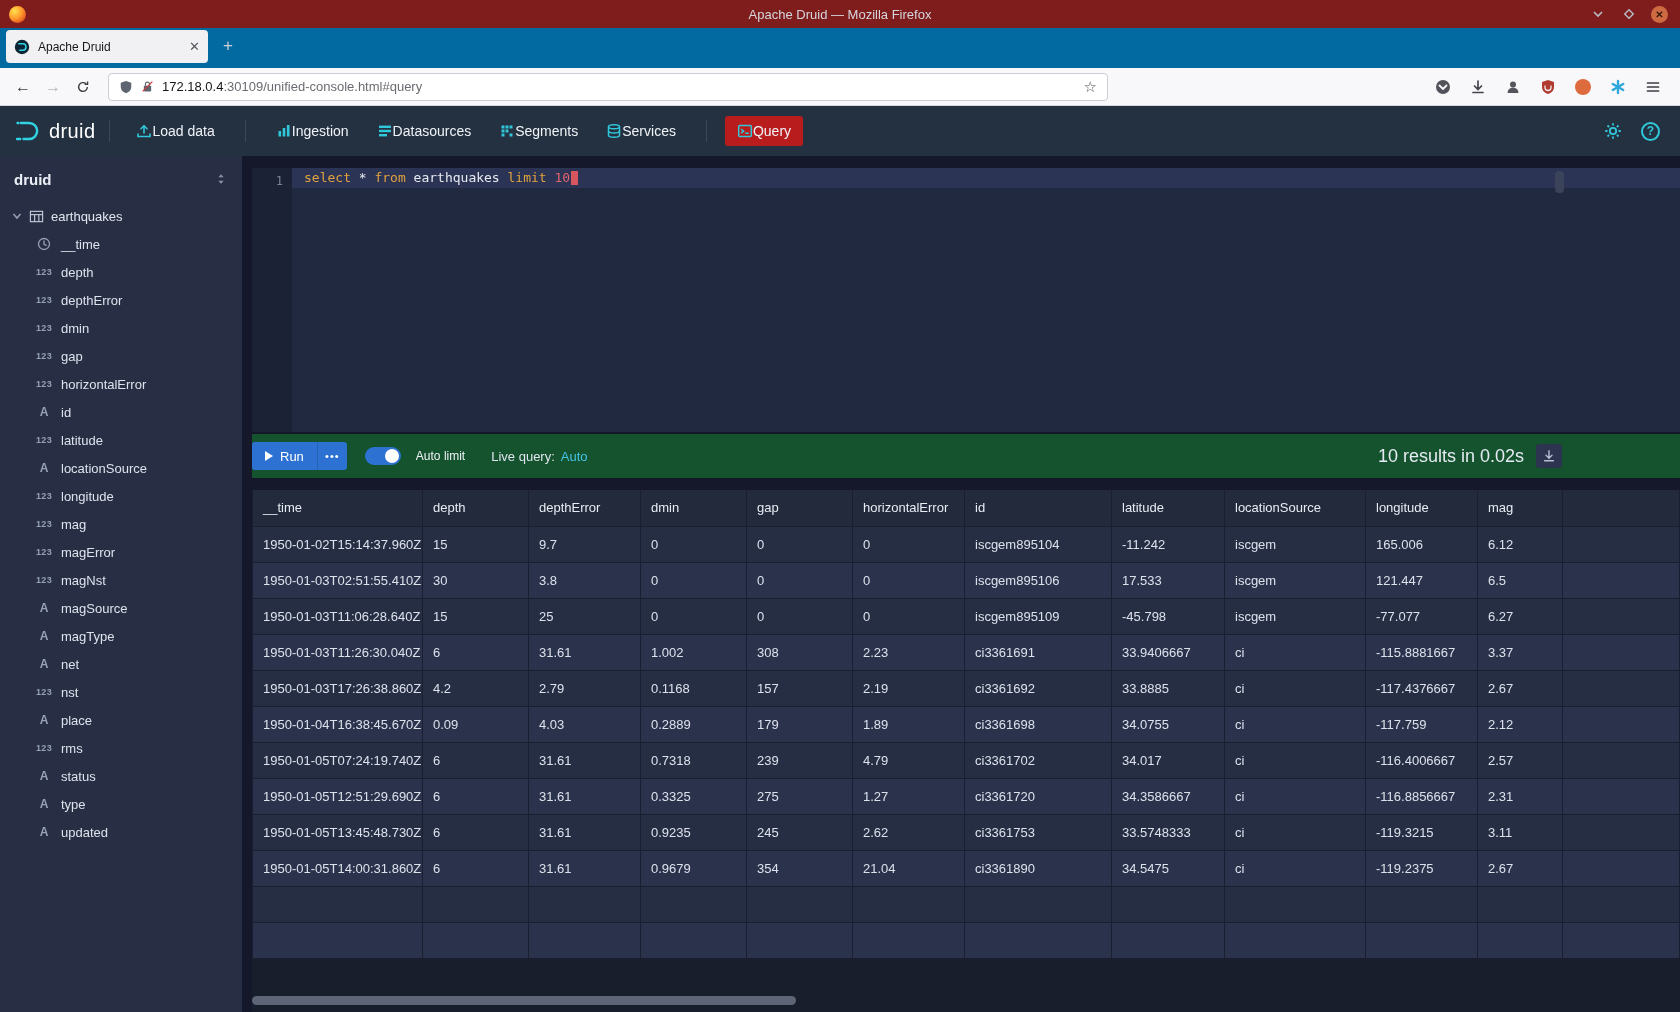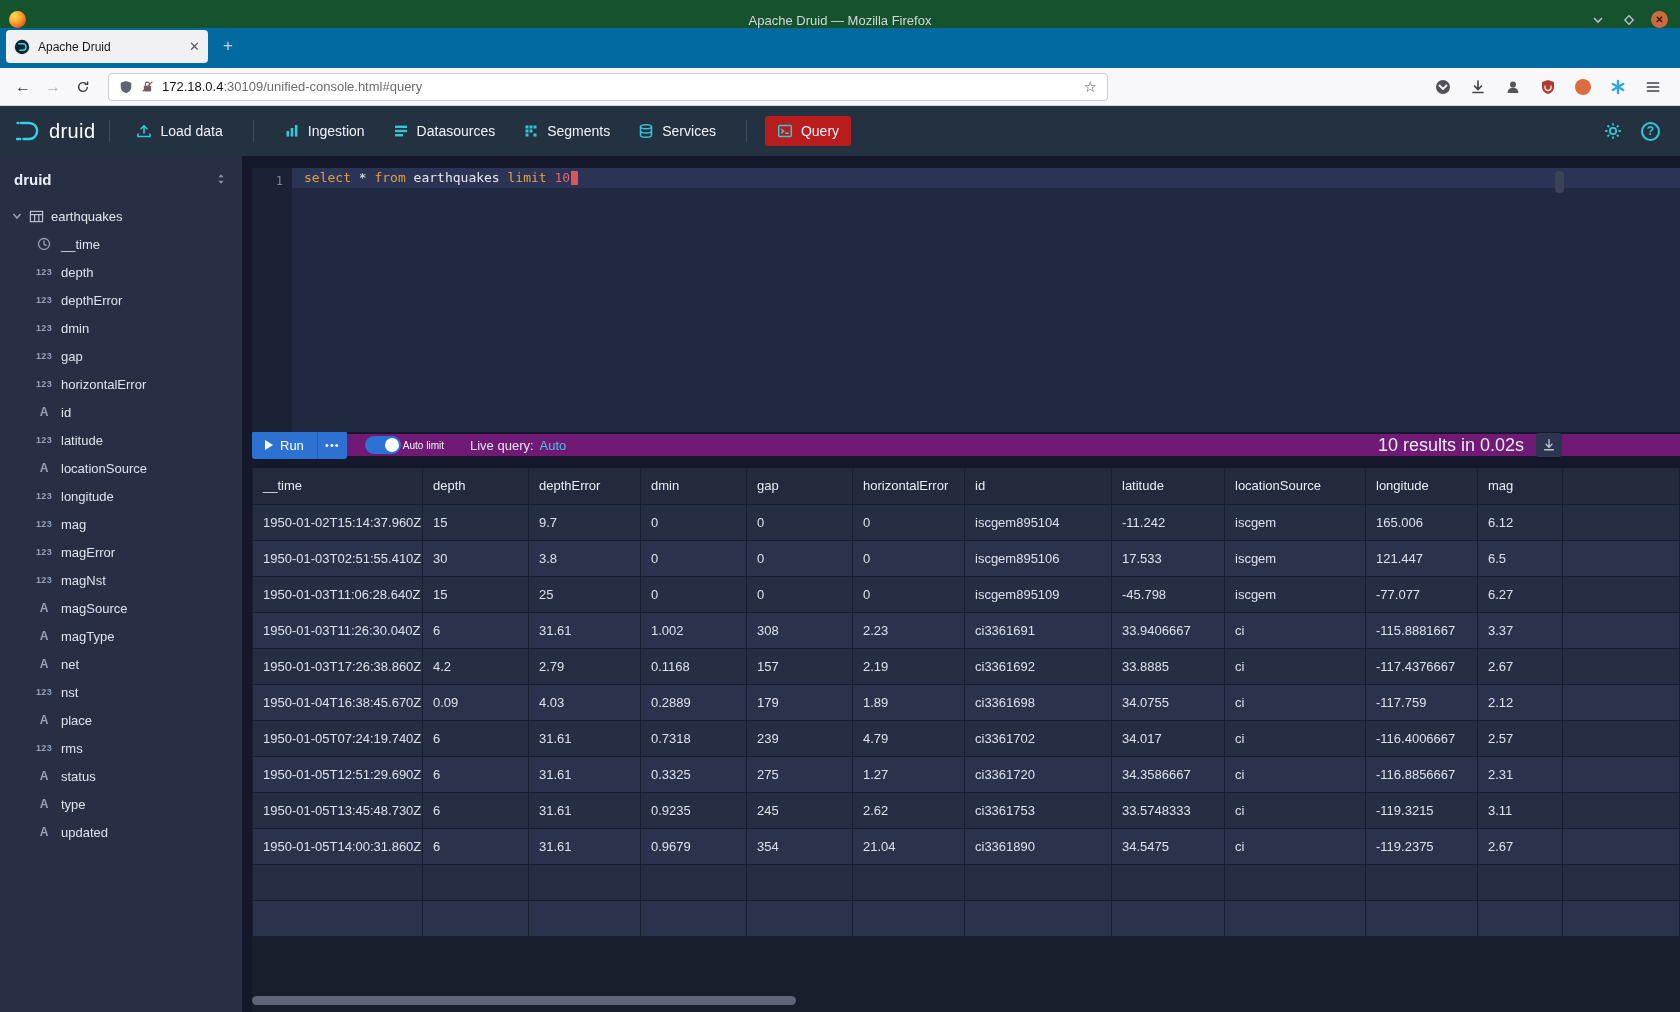"Apache Druid — Mozilla Firefox" .titlebar { align-items: flex-end -> center; background: #14532d -> #7f1d1d }
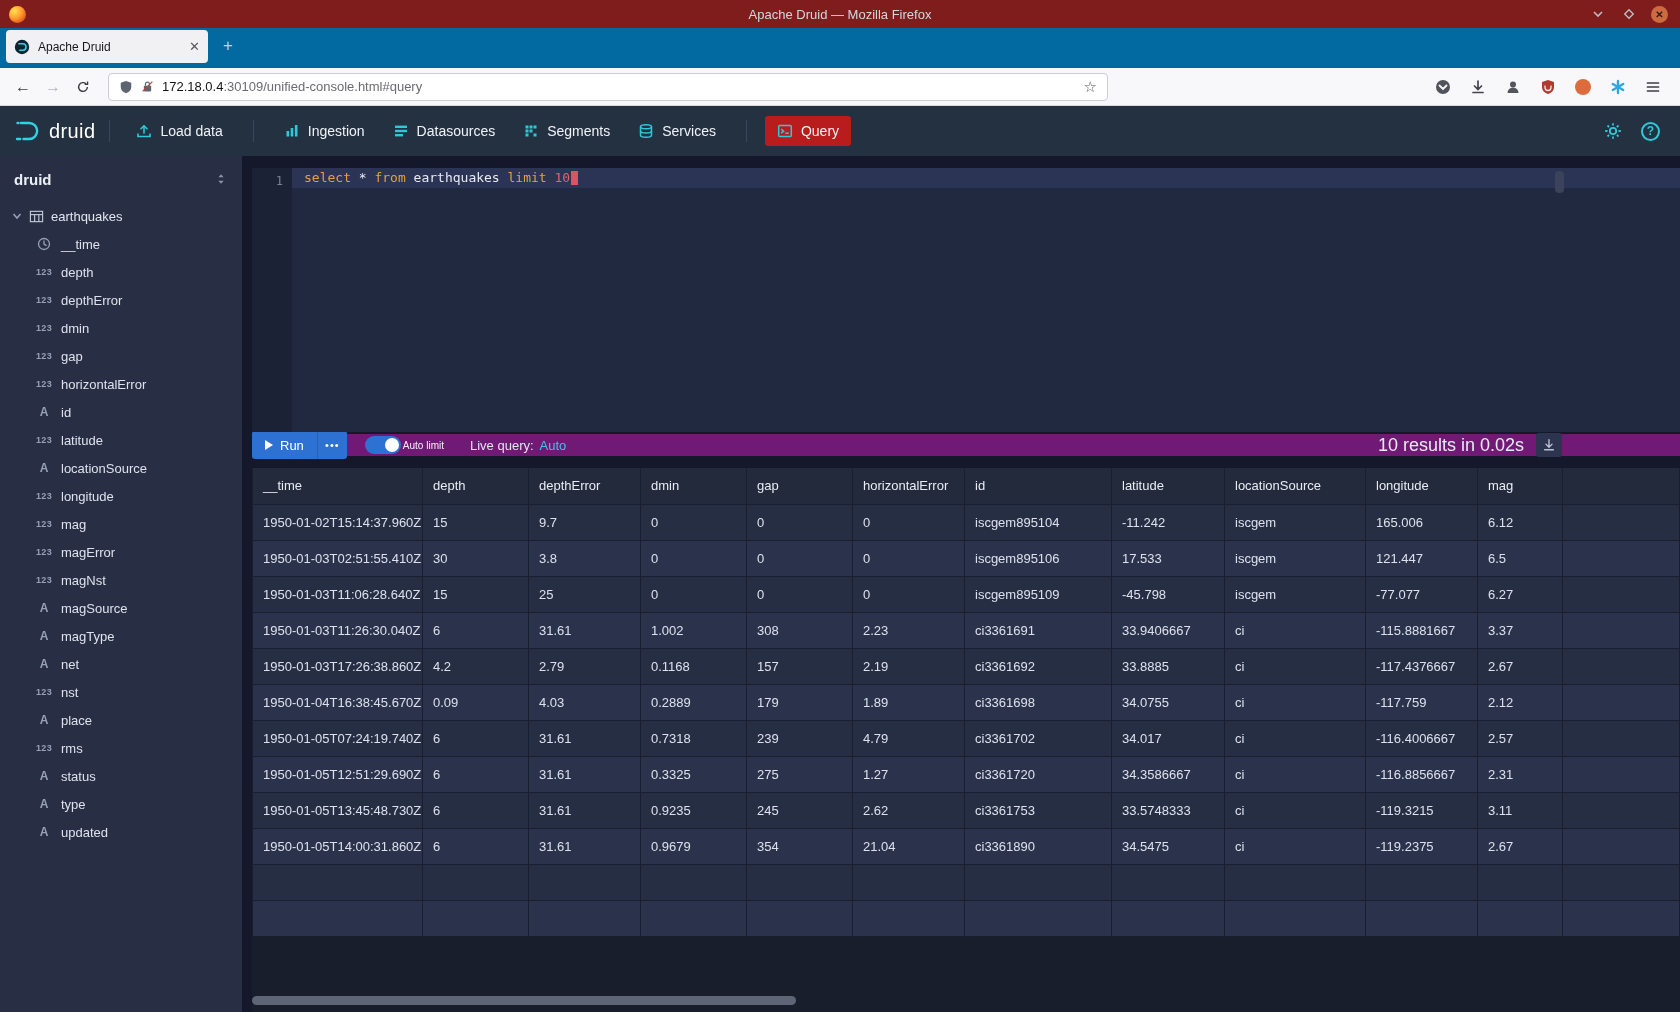"Load data" .dnav-item { gap: 8px -> none }
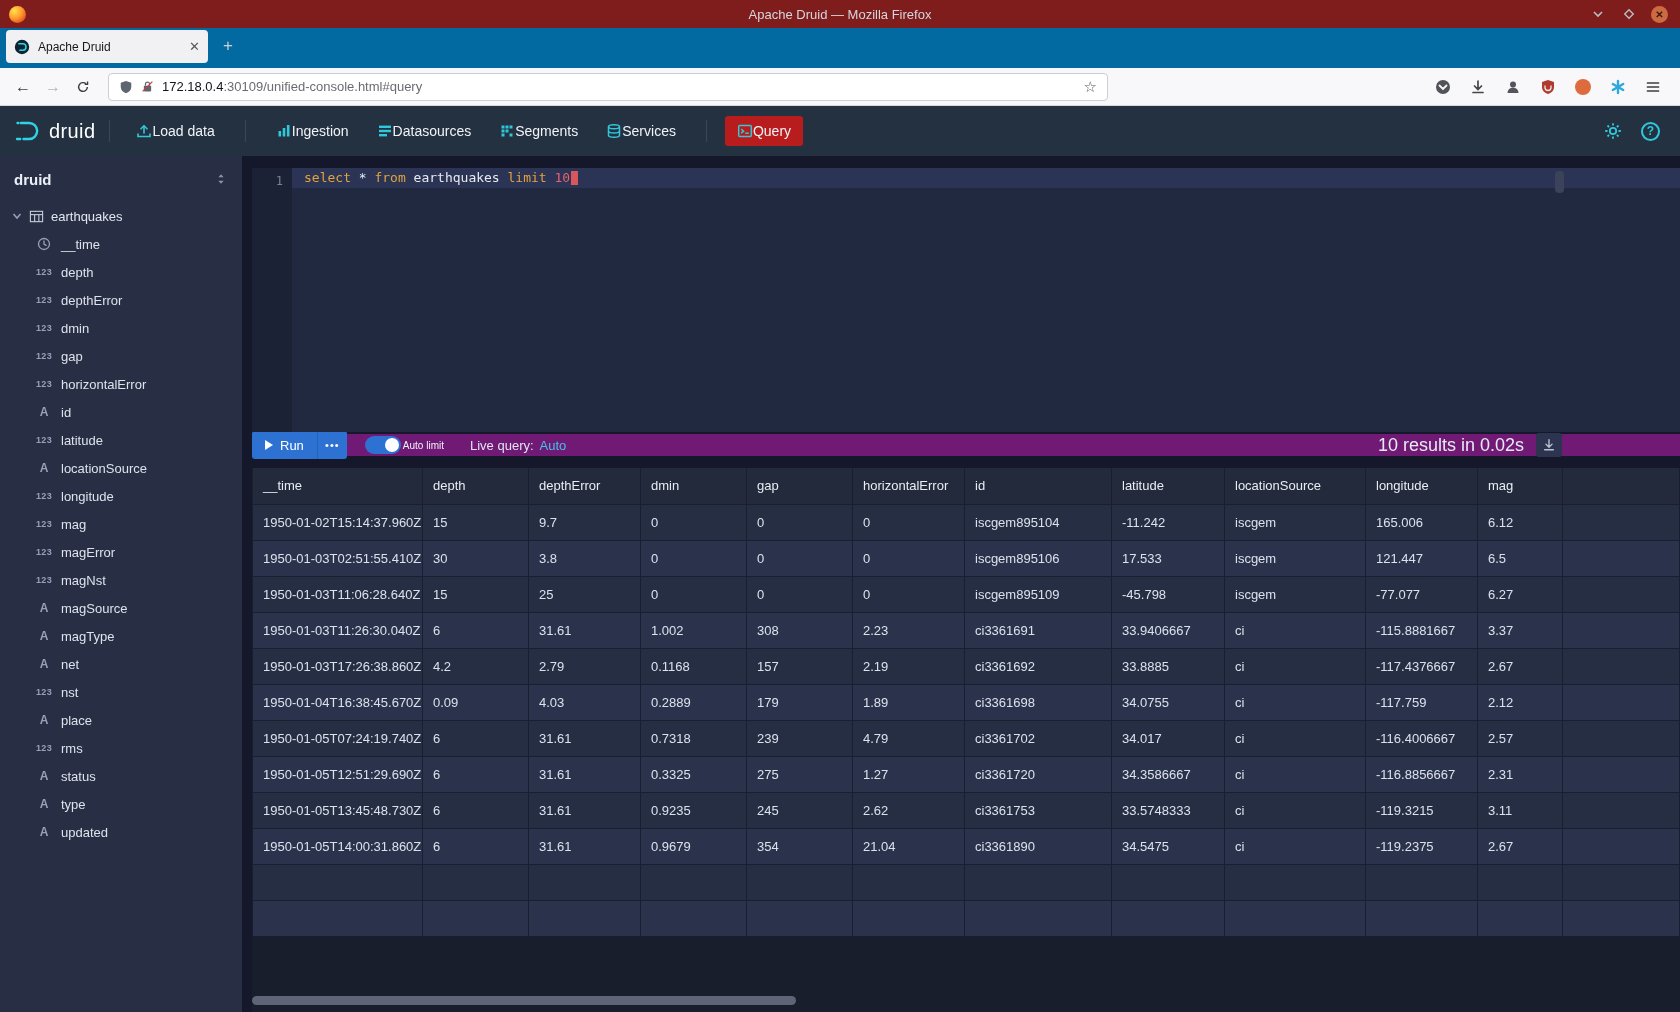"Run" .runbar { background: #701a75 -> #14532d; height: 22px -> 44px }
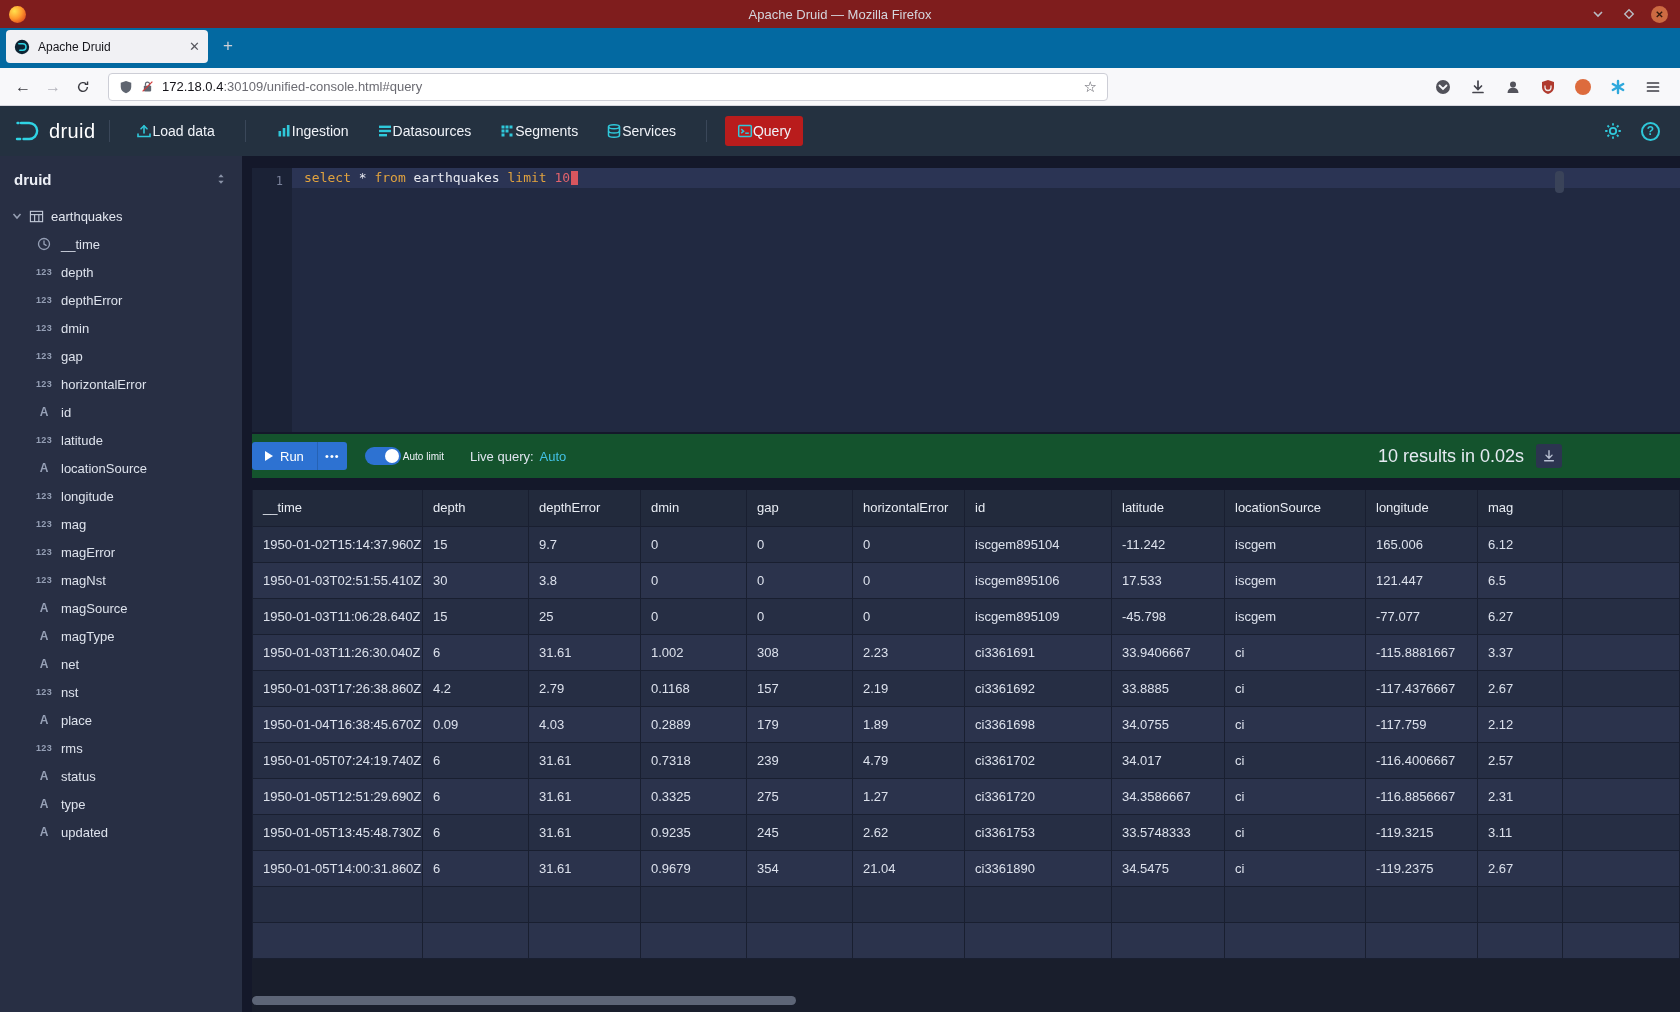"Auto limit" .runbar-label { font-size: 10px -> 12px; margin-left: 2px -> 15px }
